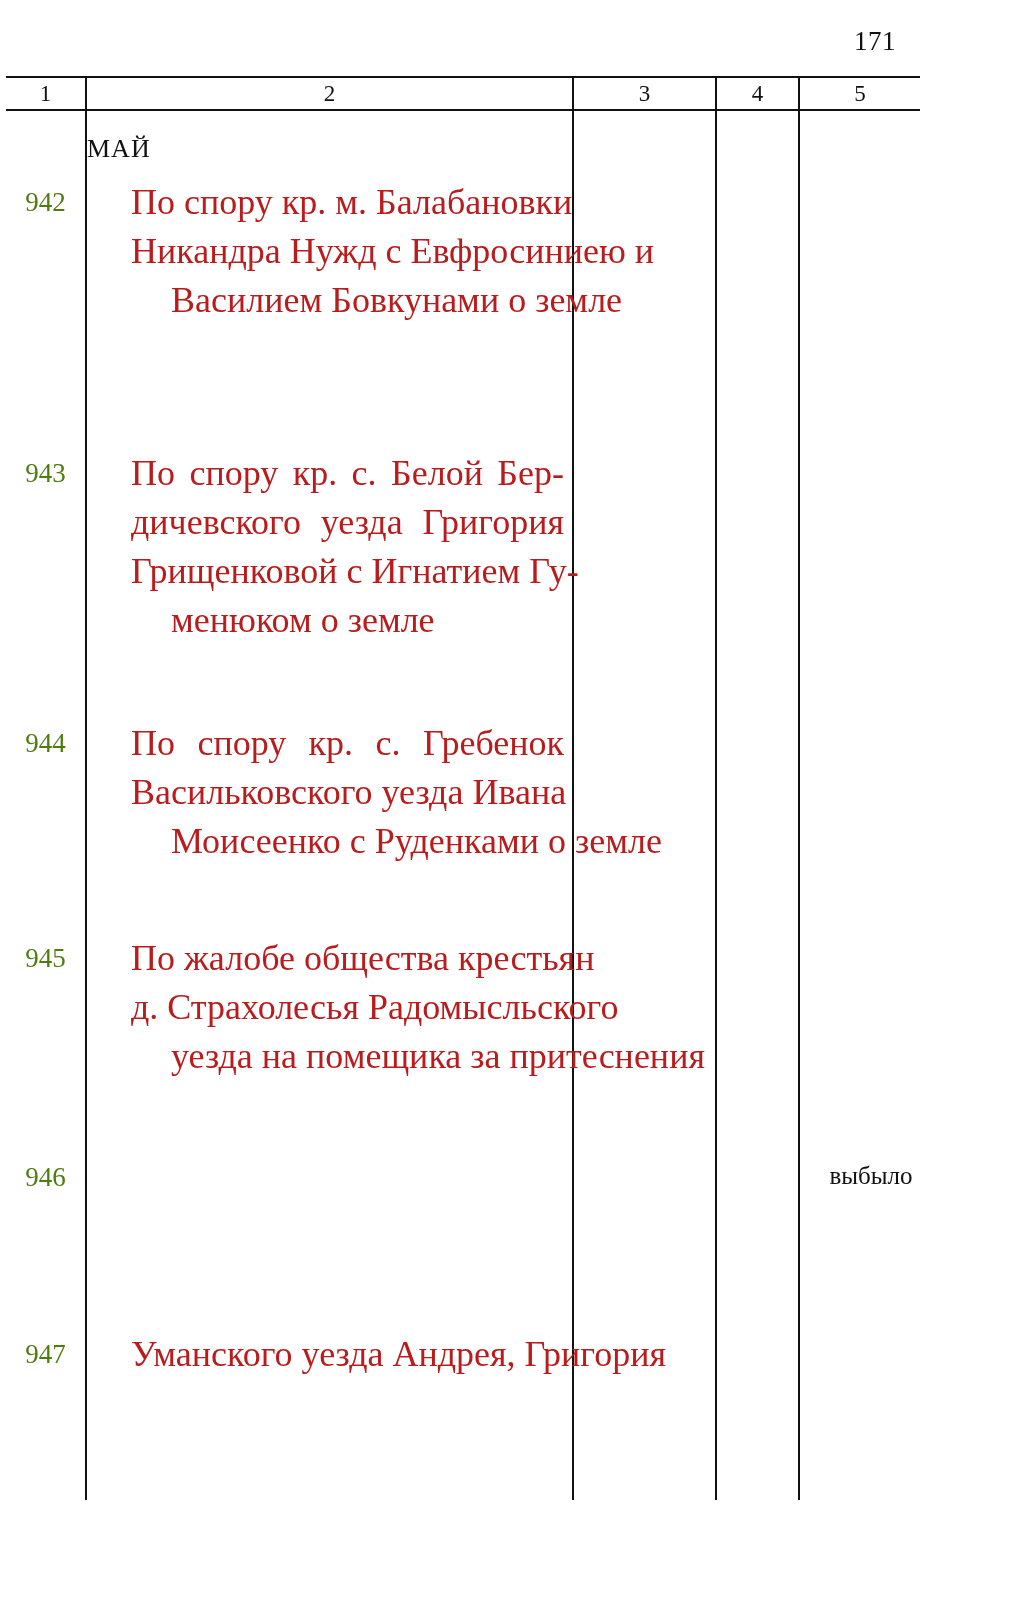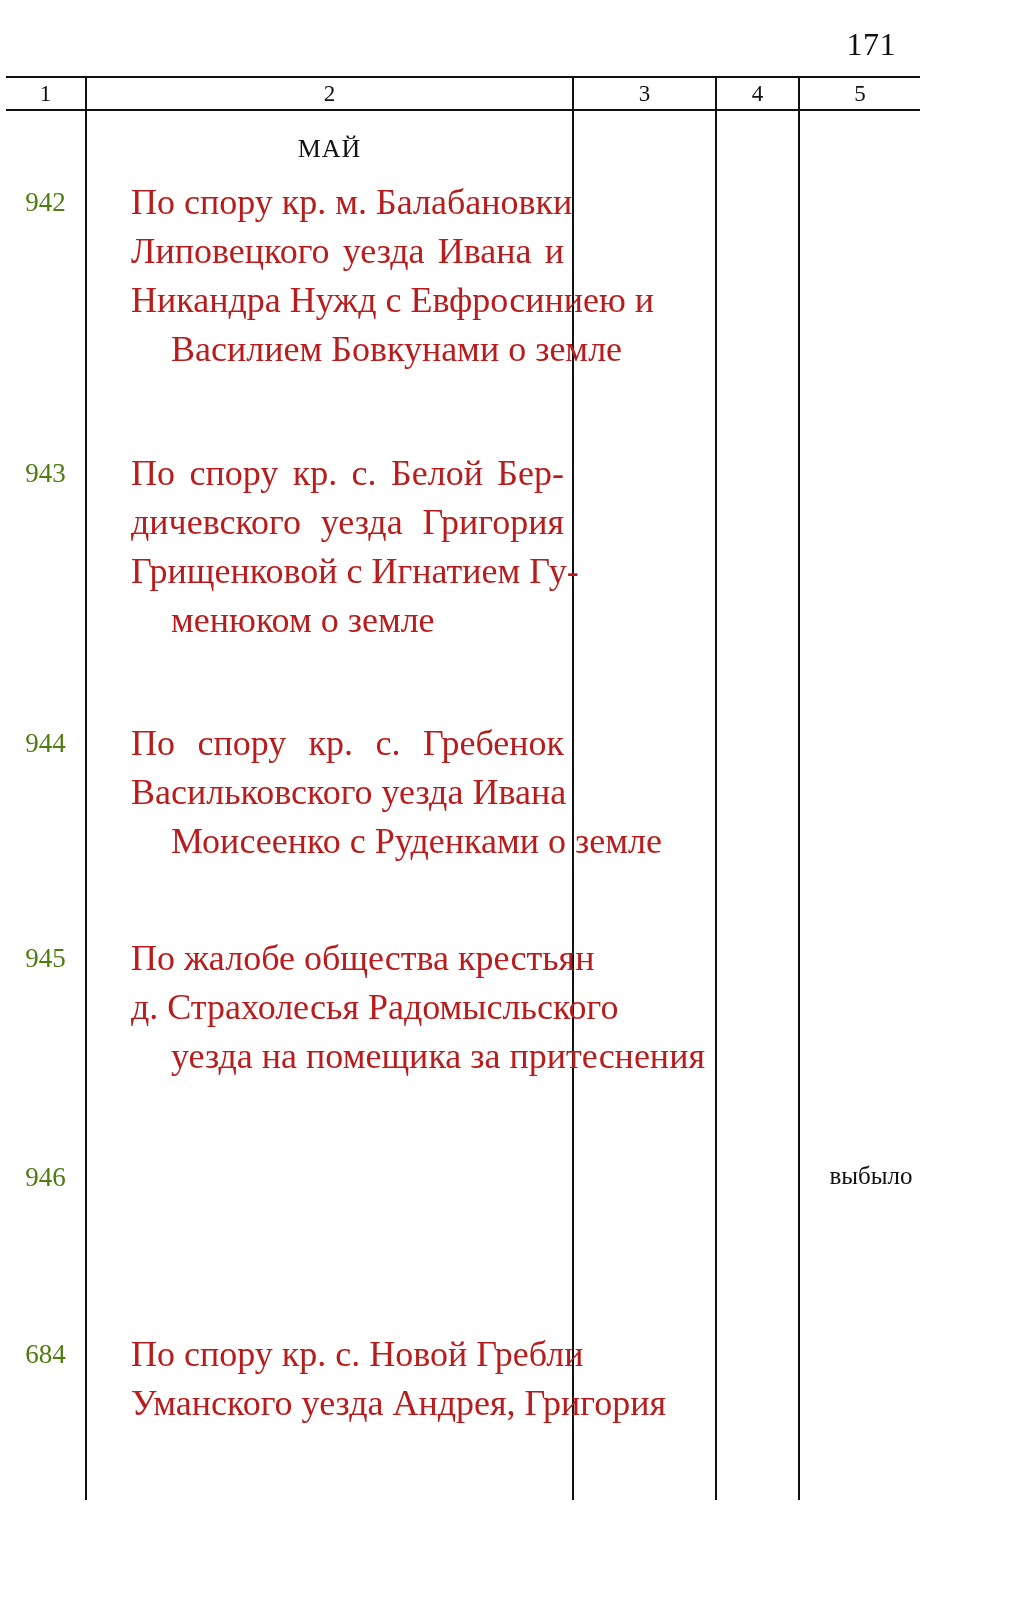"171" .page-number { font-size: 32px -> 27px }
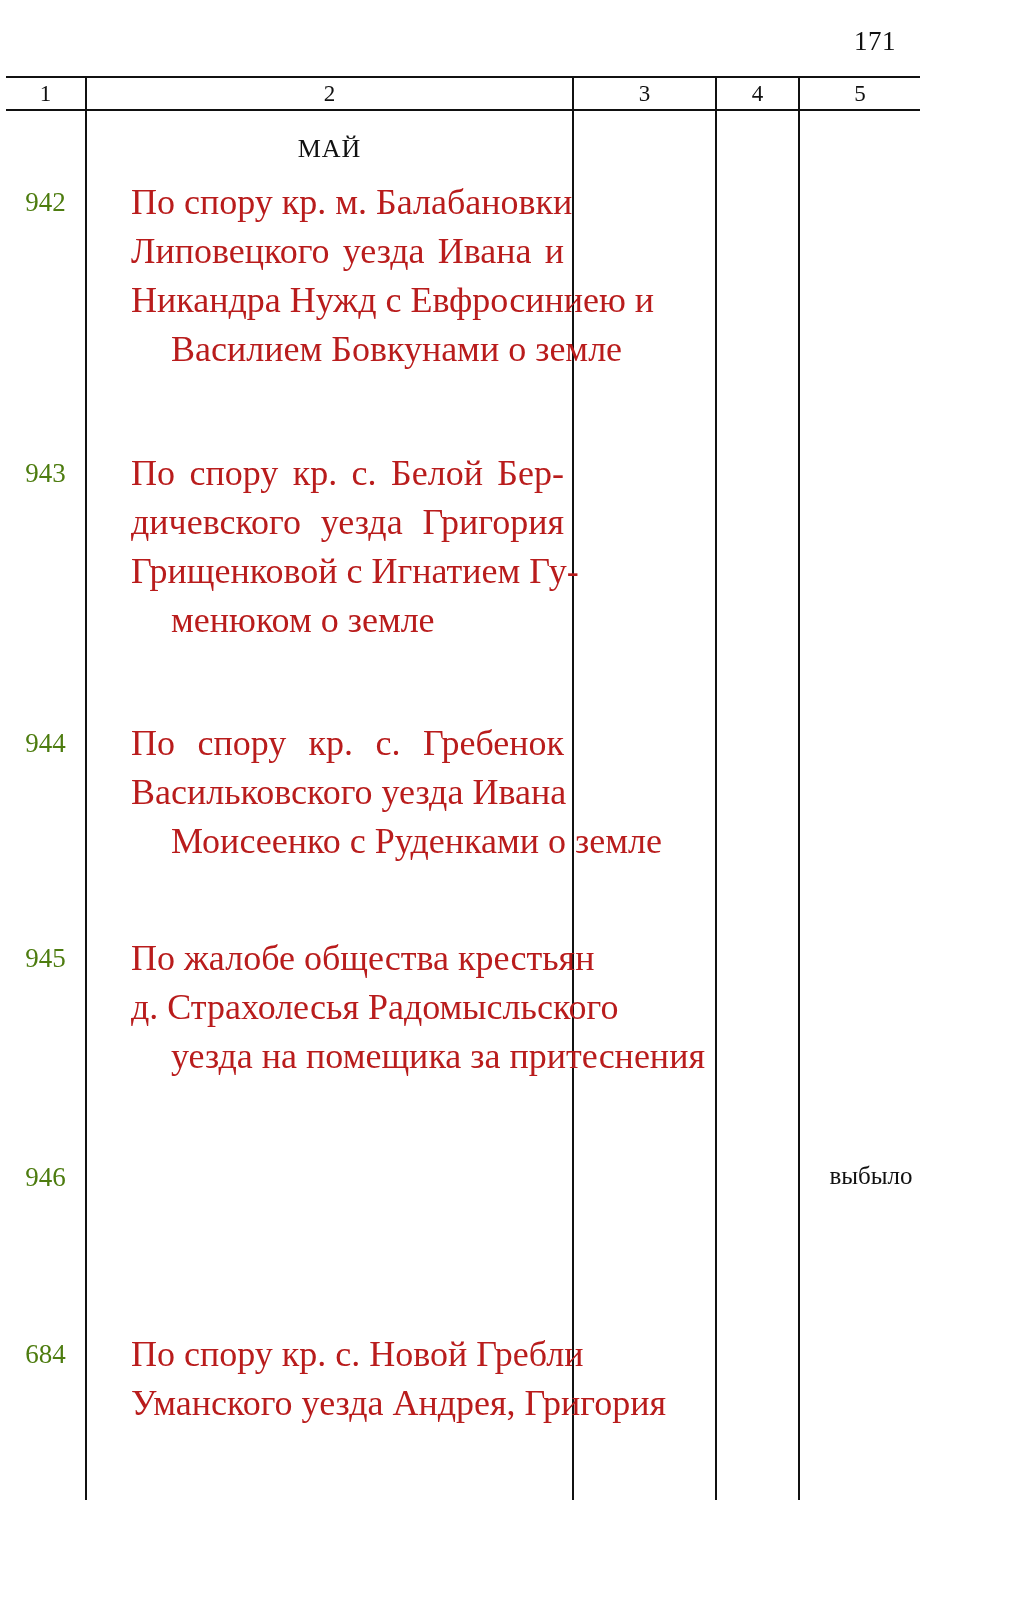"МАЙ" .month-heading { text-align: center -> left }
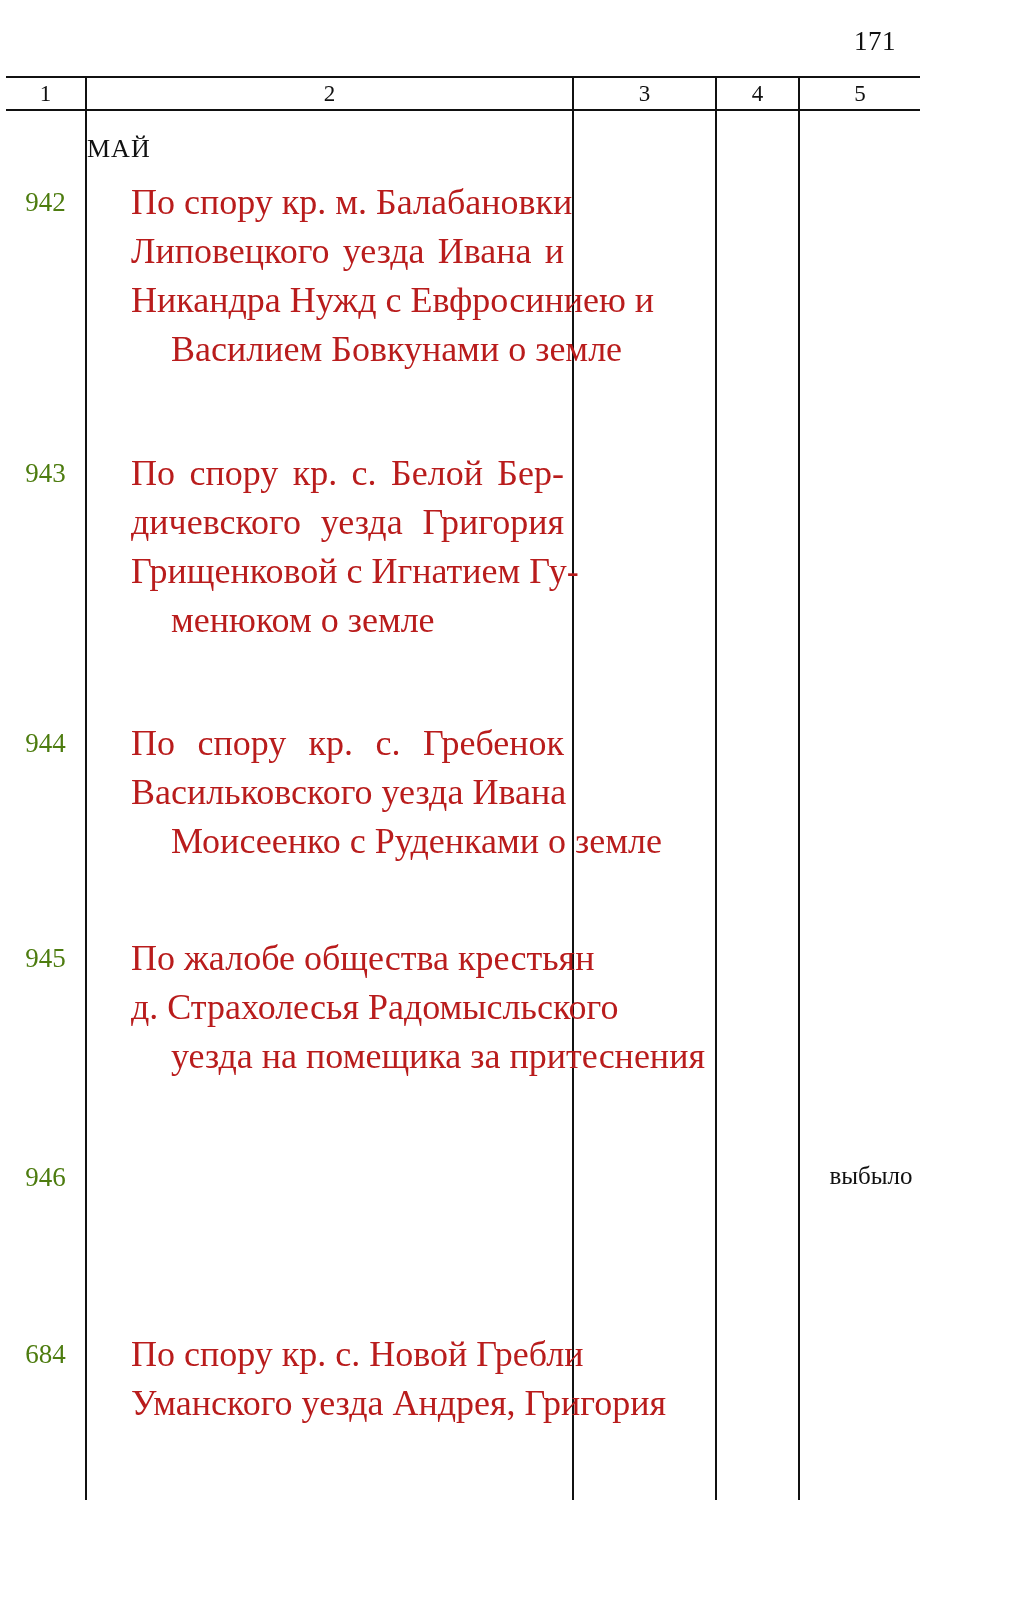"Липовецкого уезда Ивана и" span.ln { html: <span>Липовецкого уезда Ивана и</span> -> none }
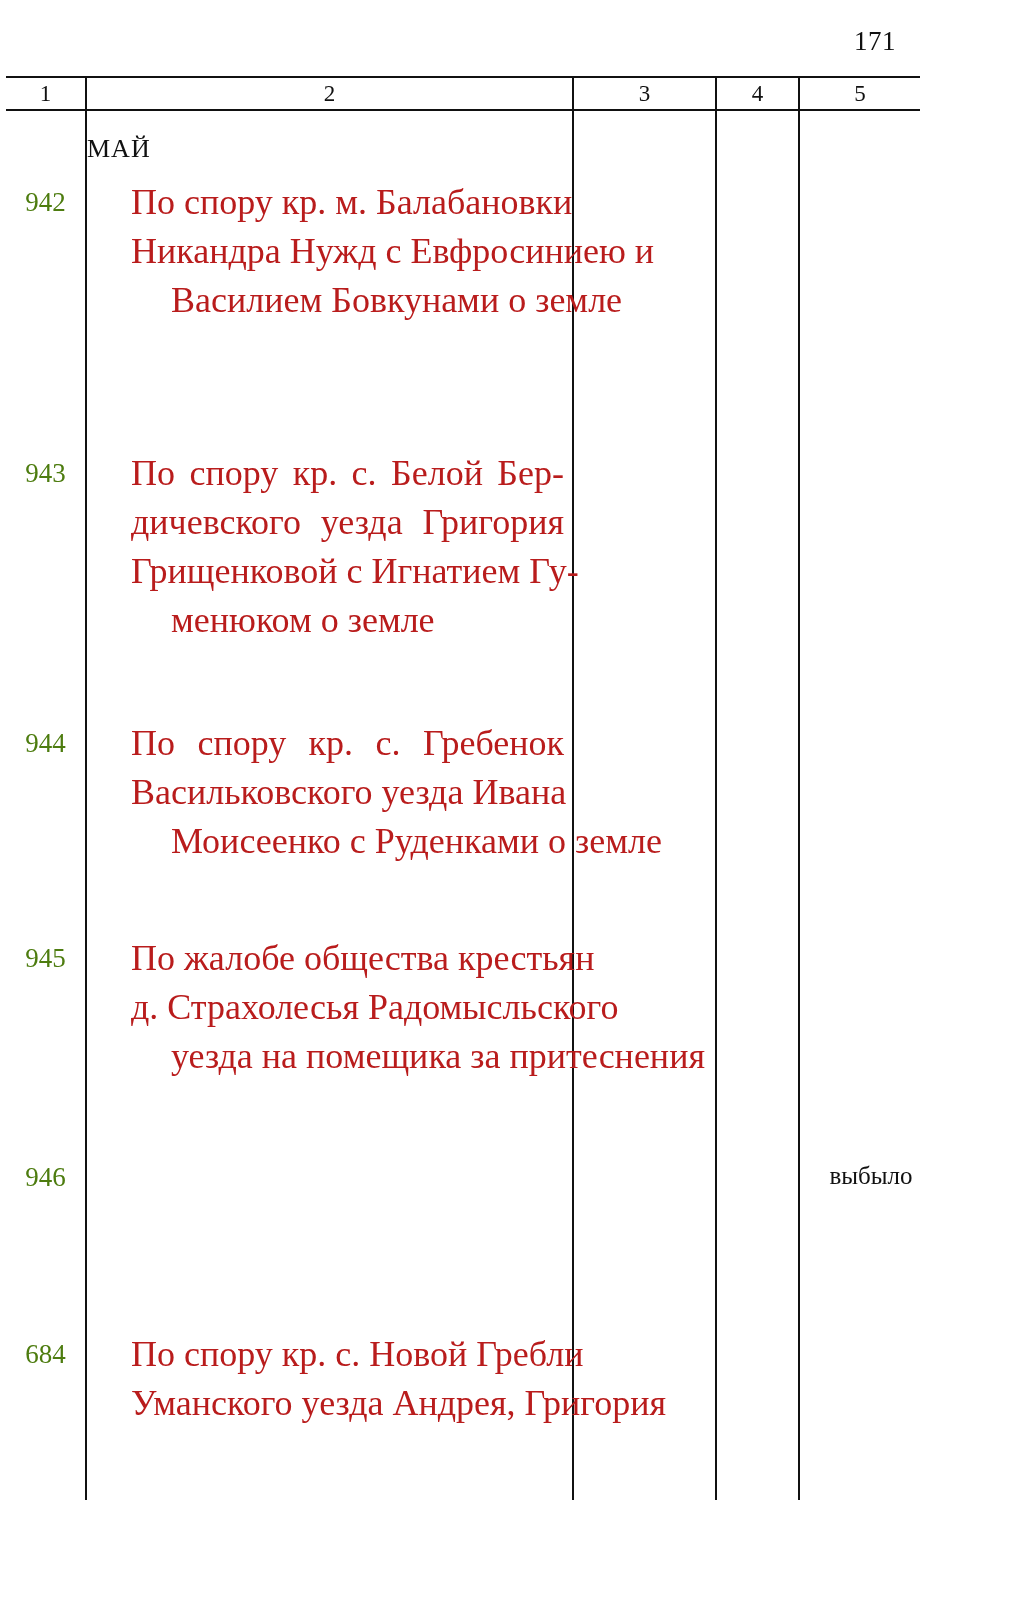"684" div.entry-number { text: 684 -> 947 }
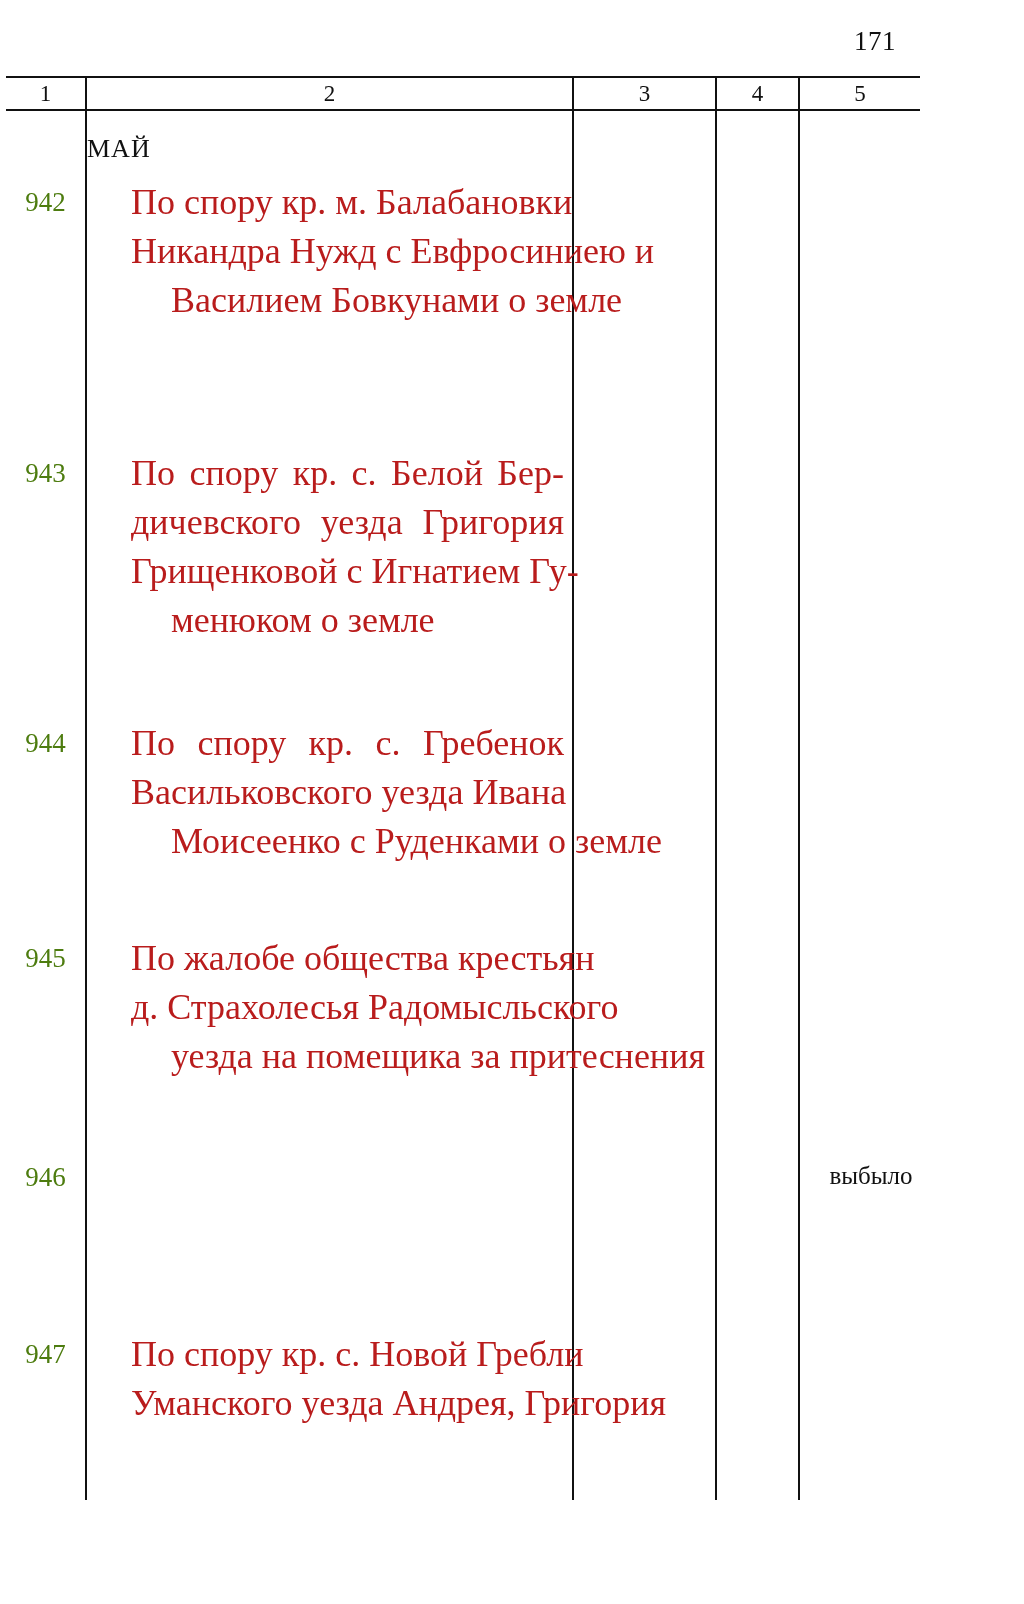"По спору кр. с. Новой" span.ln { html: <span>По спору кр. с. Новой Гребли</span> -> none }
